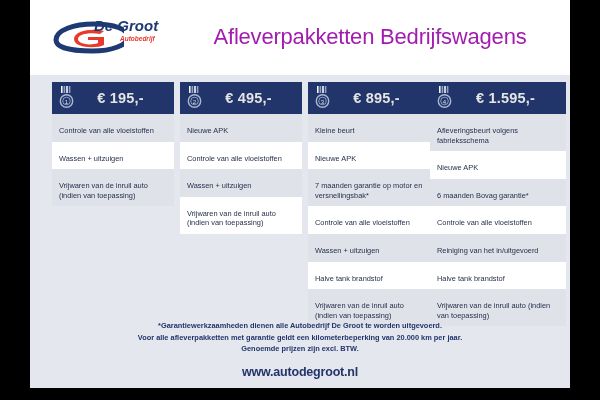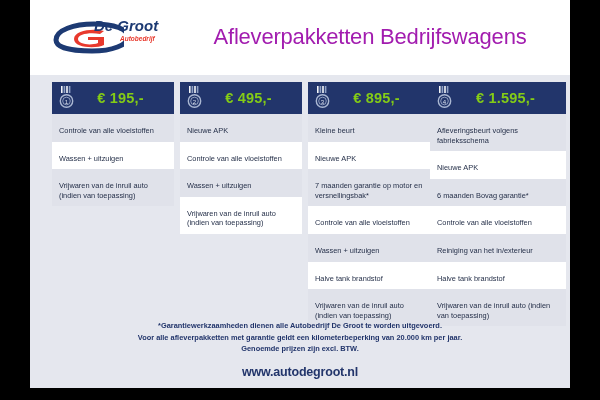"€ 195,-" .price { color: #84cc16 -> #e5e5e5 }
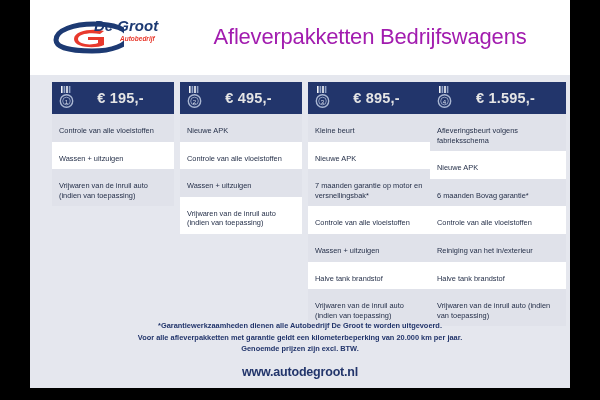"Reiniging van het in/exterieur" div.item { text: in/exterieur -> in/uitgevoerd }
